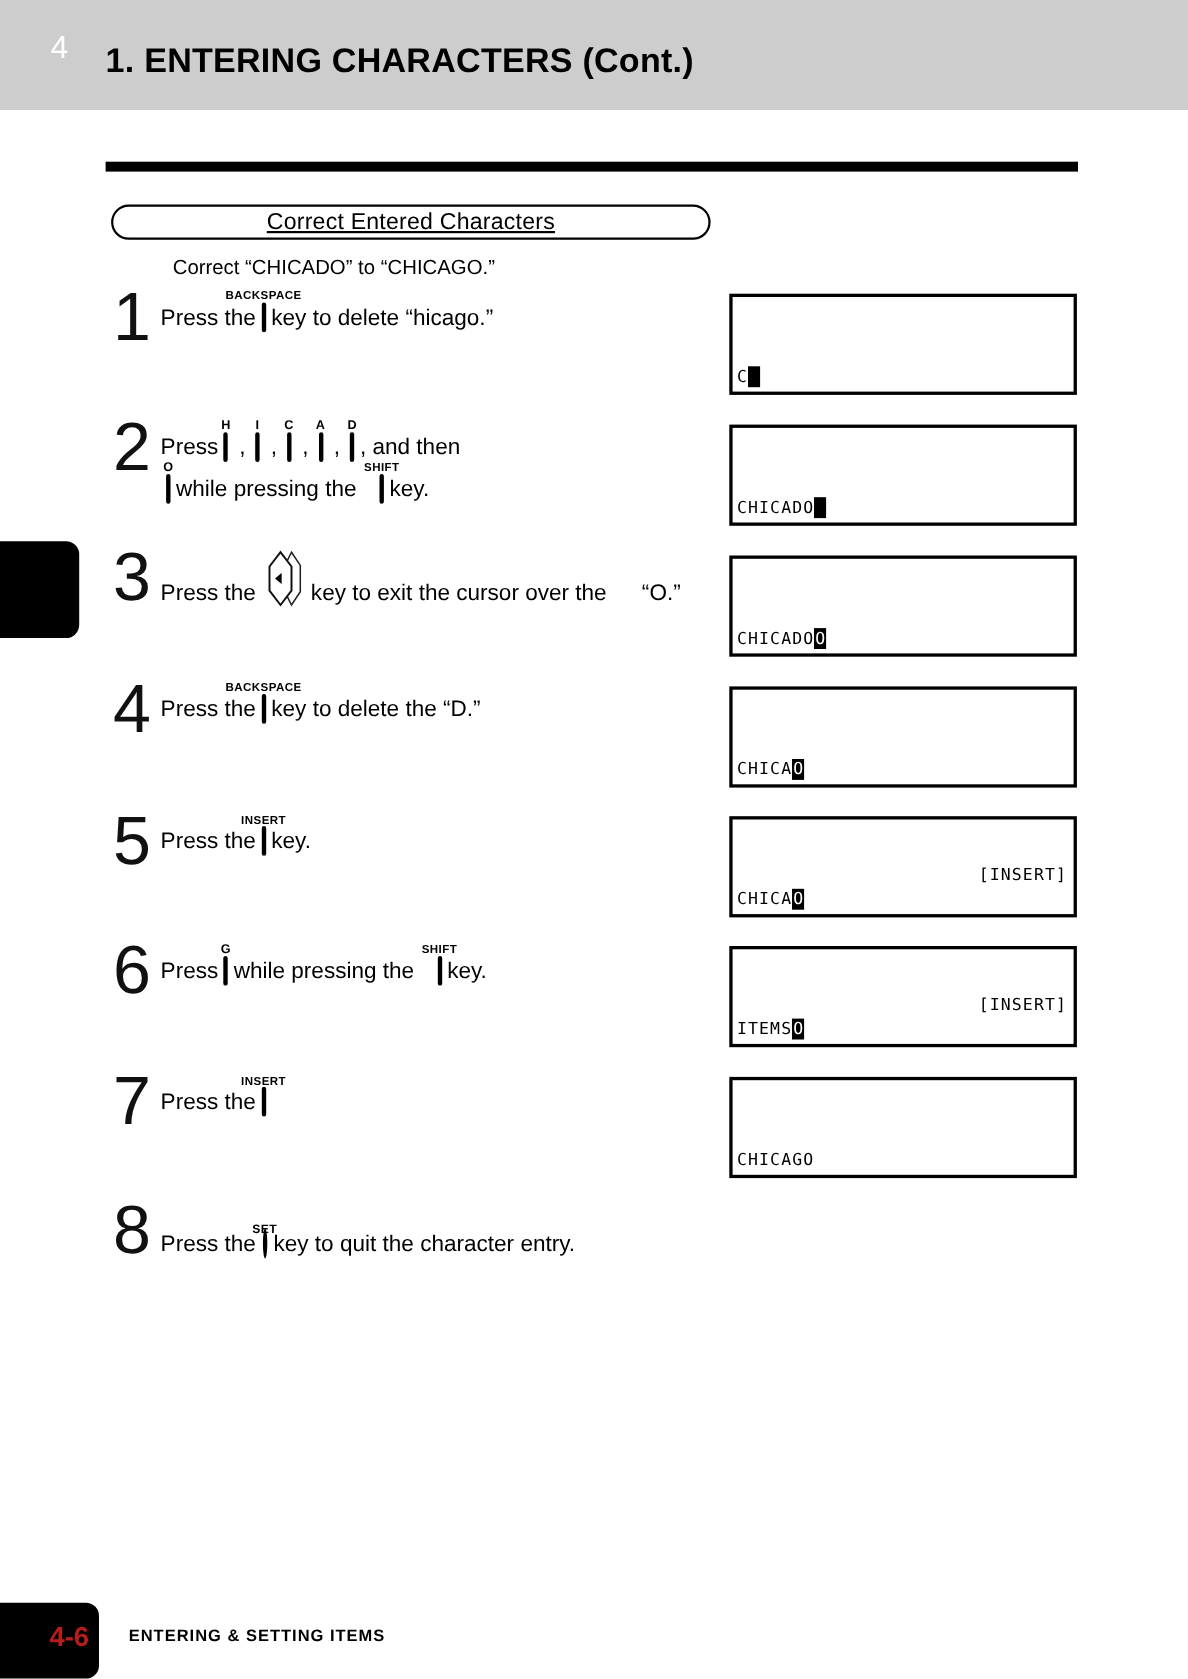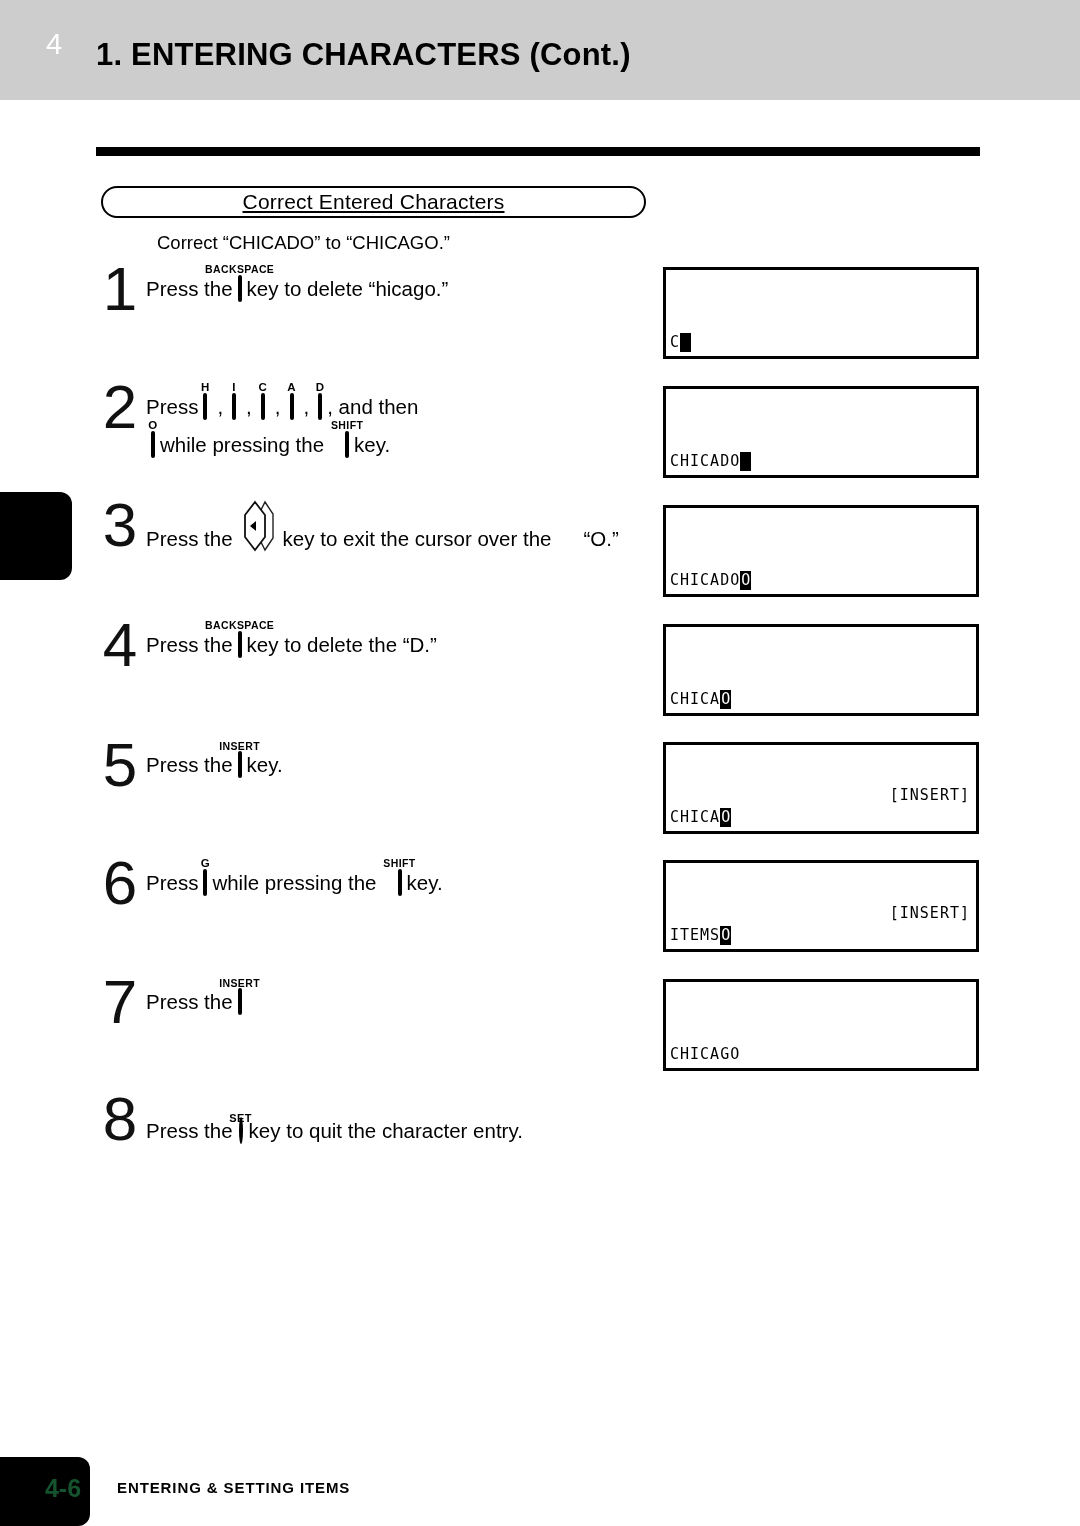"4-6" .footer-pagenum { color: #14532d -> #b91c1c }
